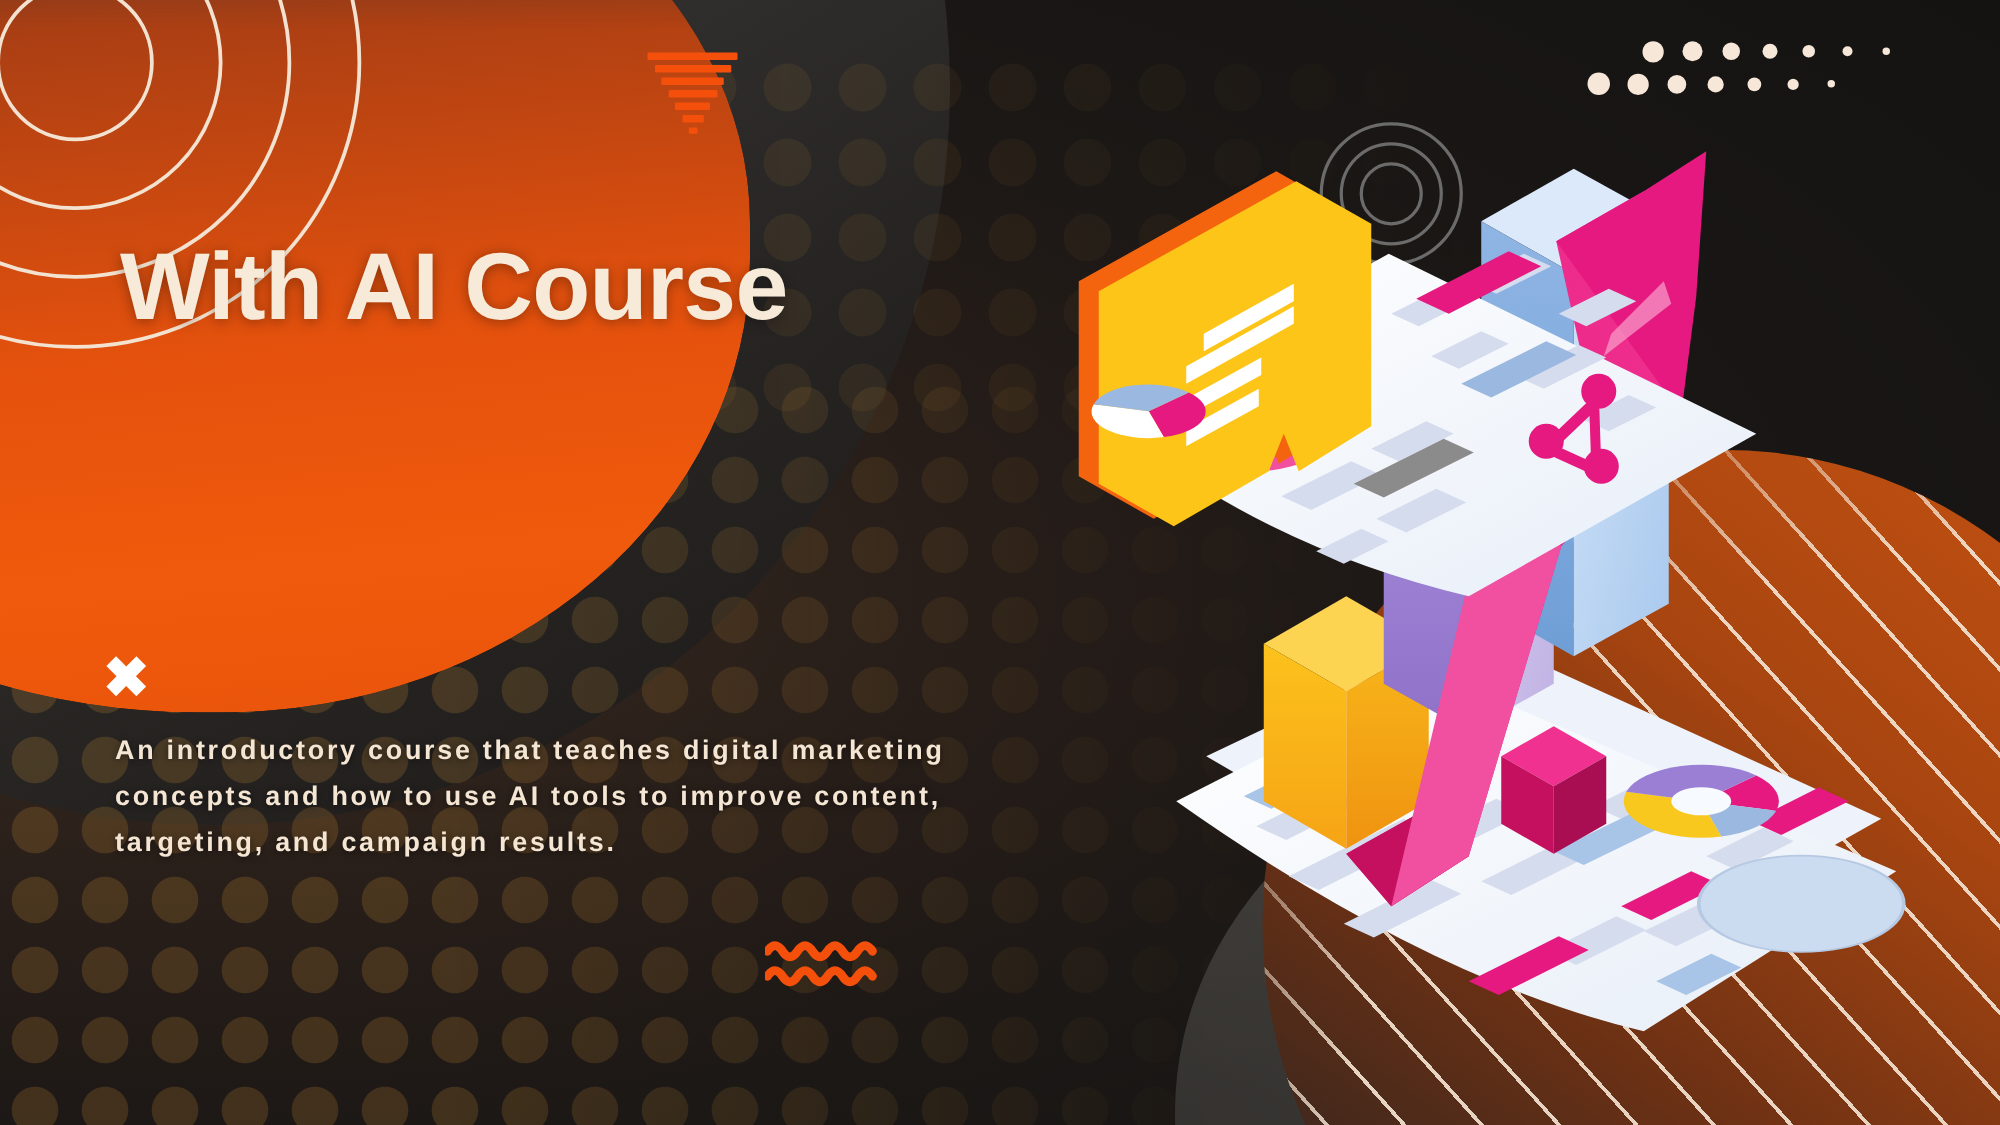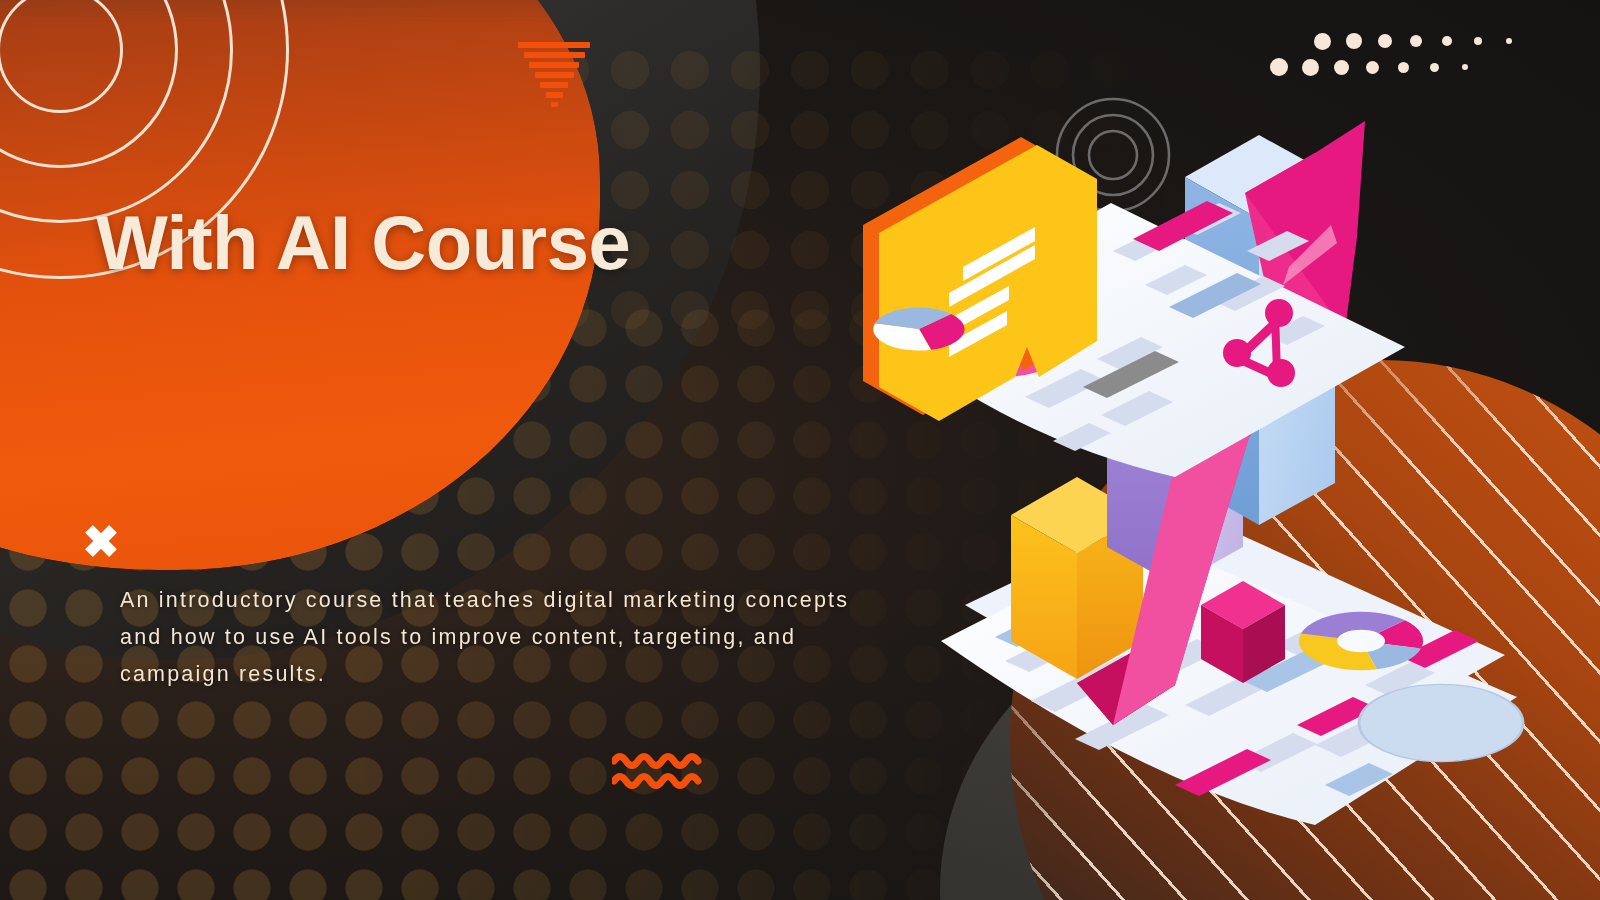"With AI Course" .headline .l2 { margin-top: 20px -> 7px }
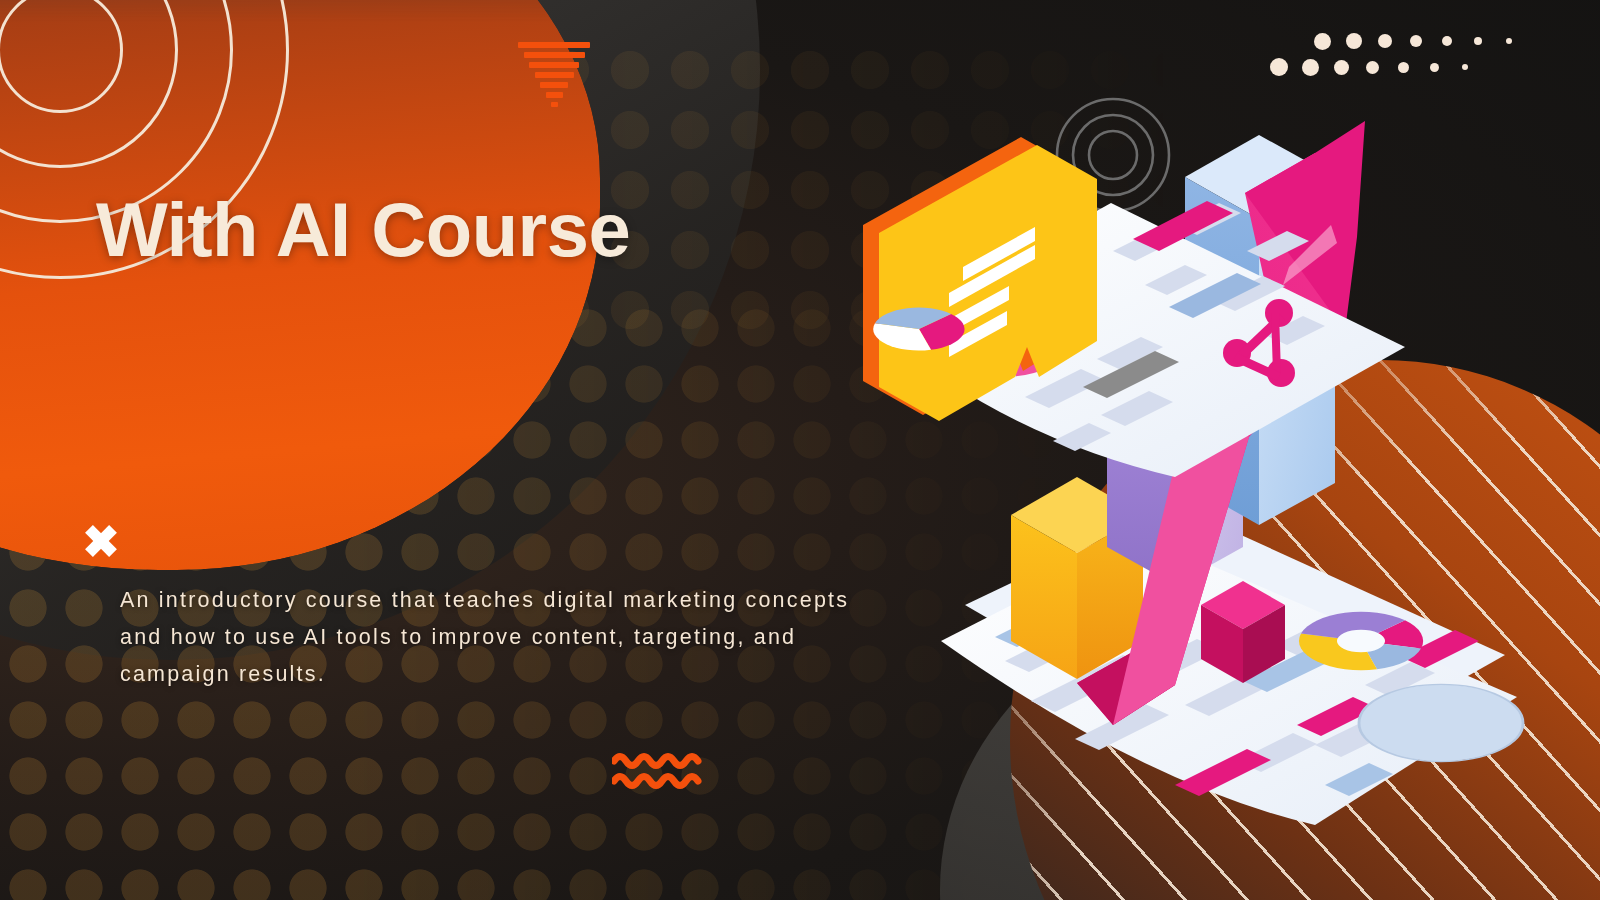"An introductory course that teaches" .subcopy { font-weight: normal -> bold; left: 120px -> 92px }
